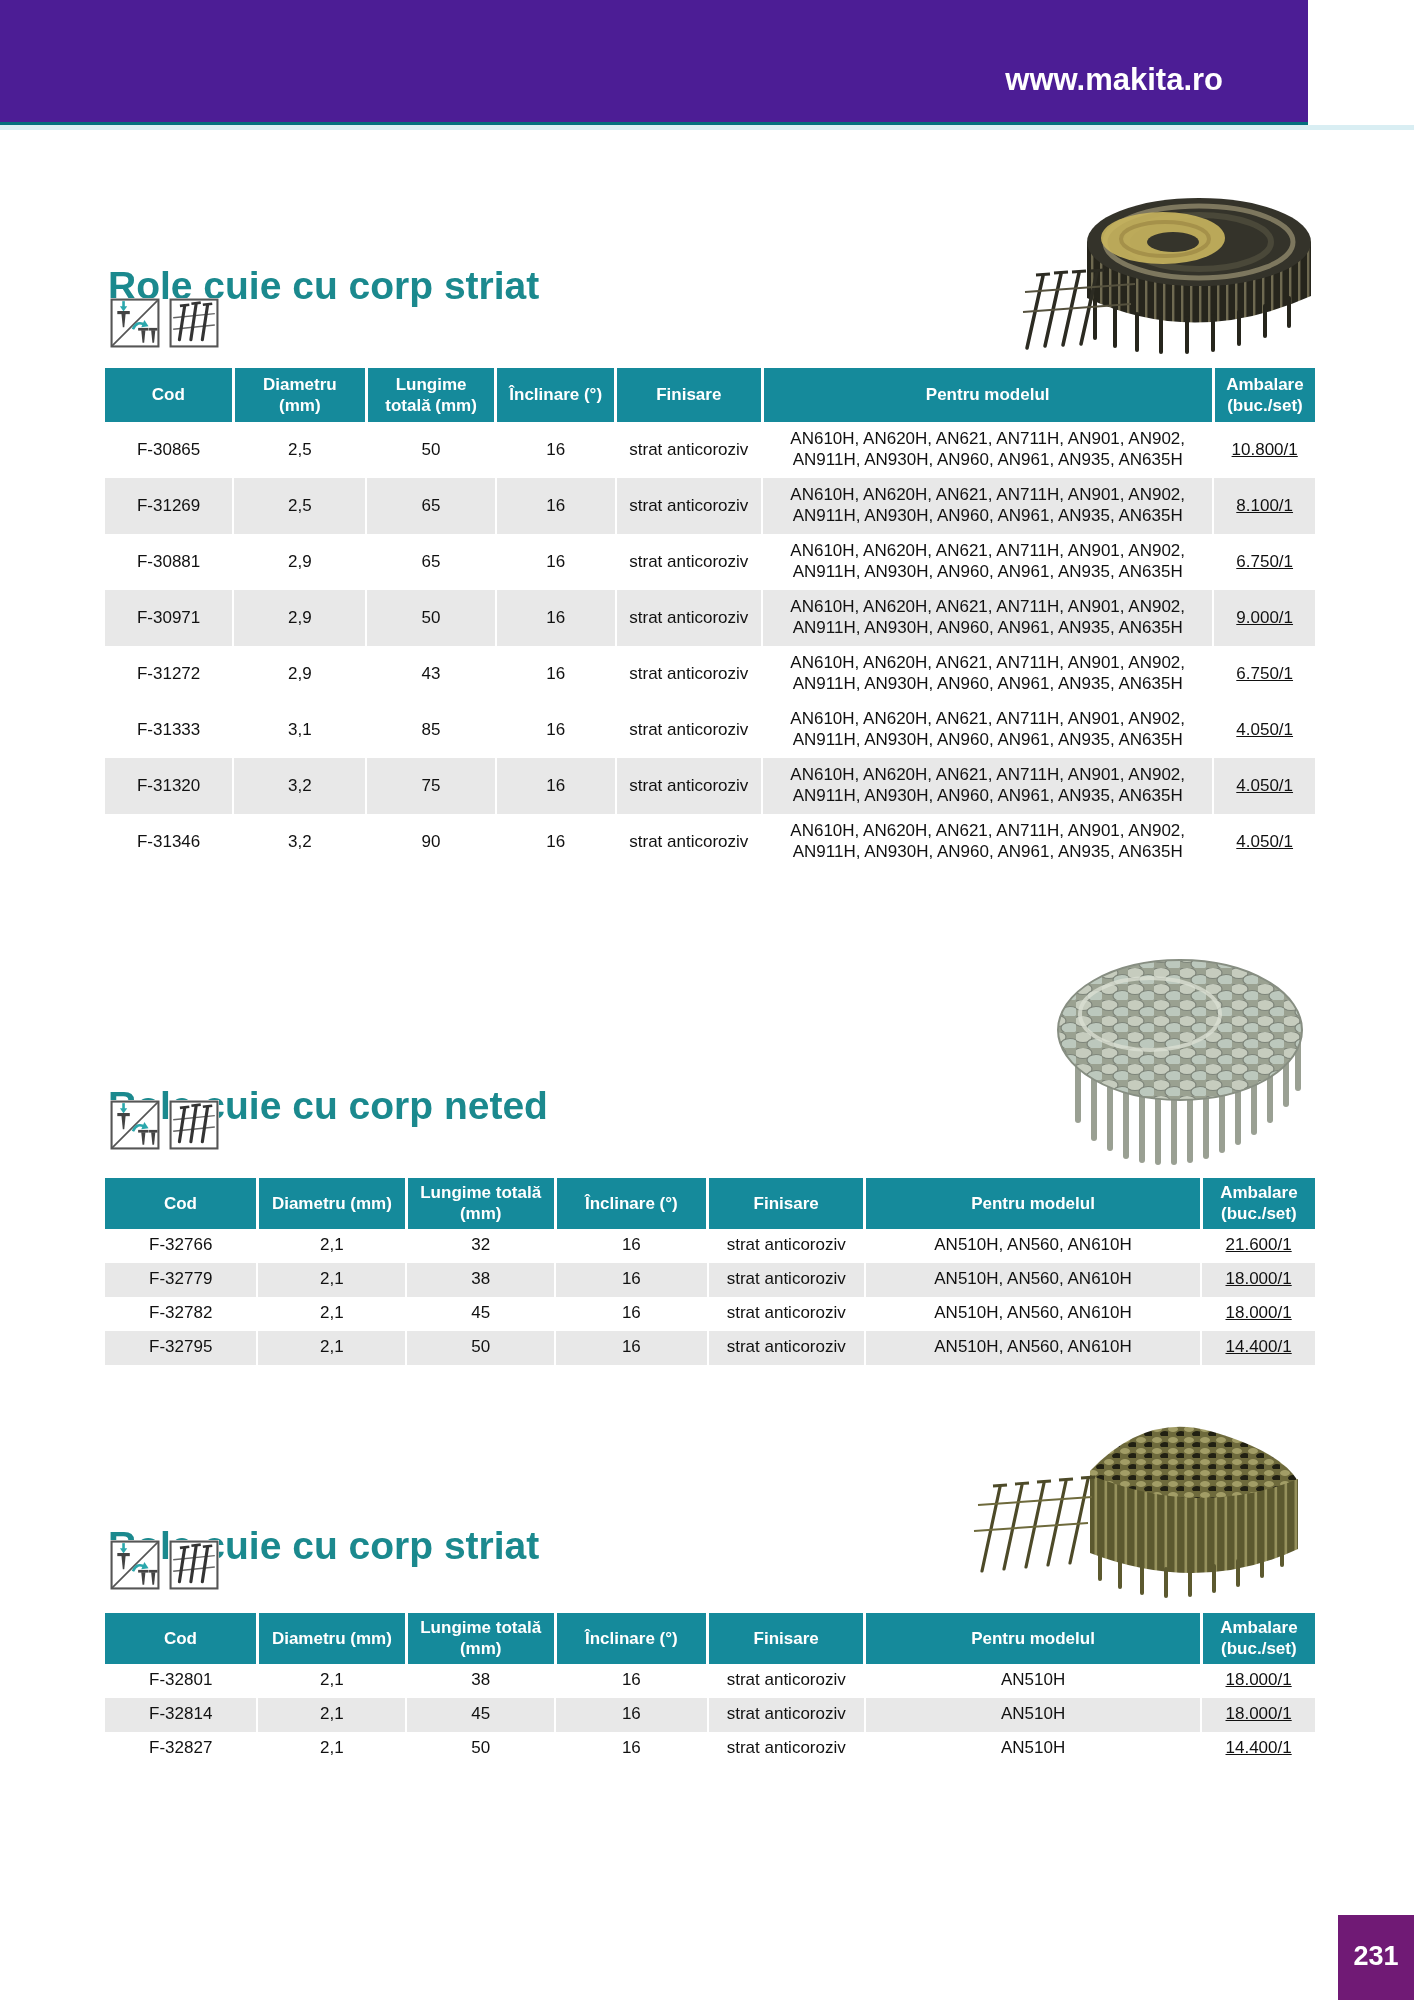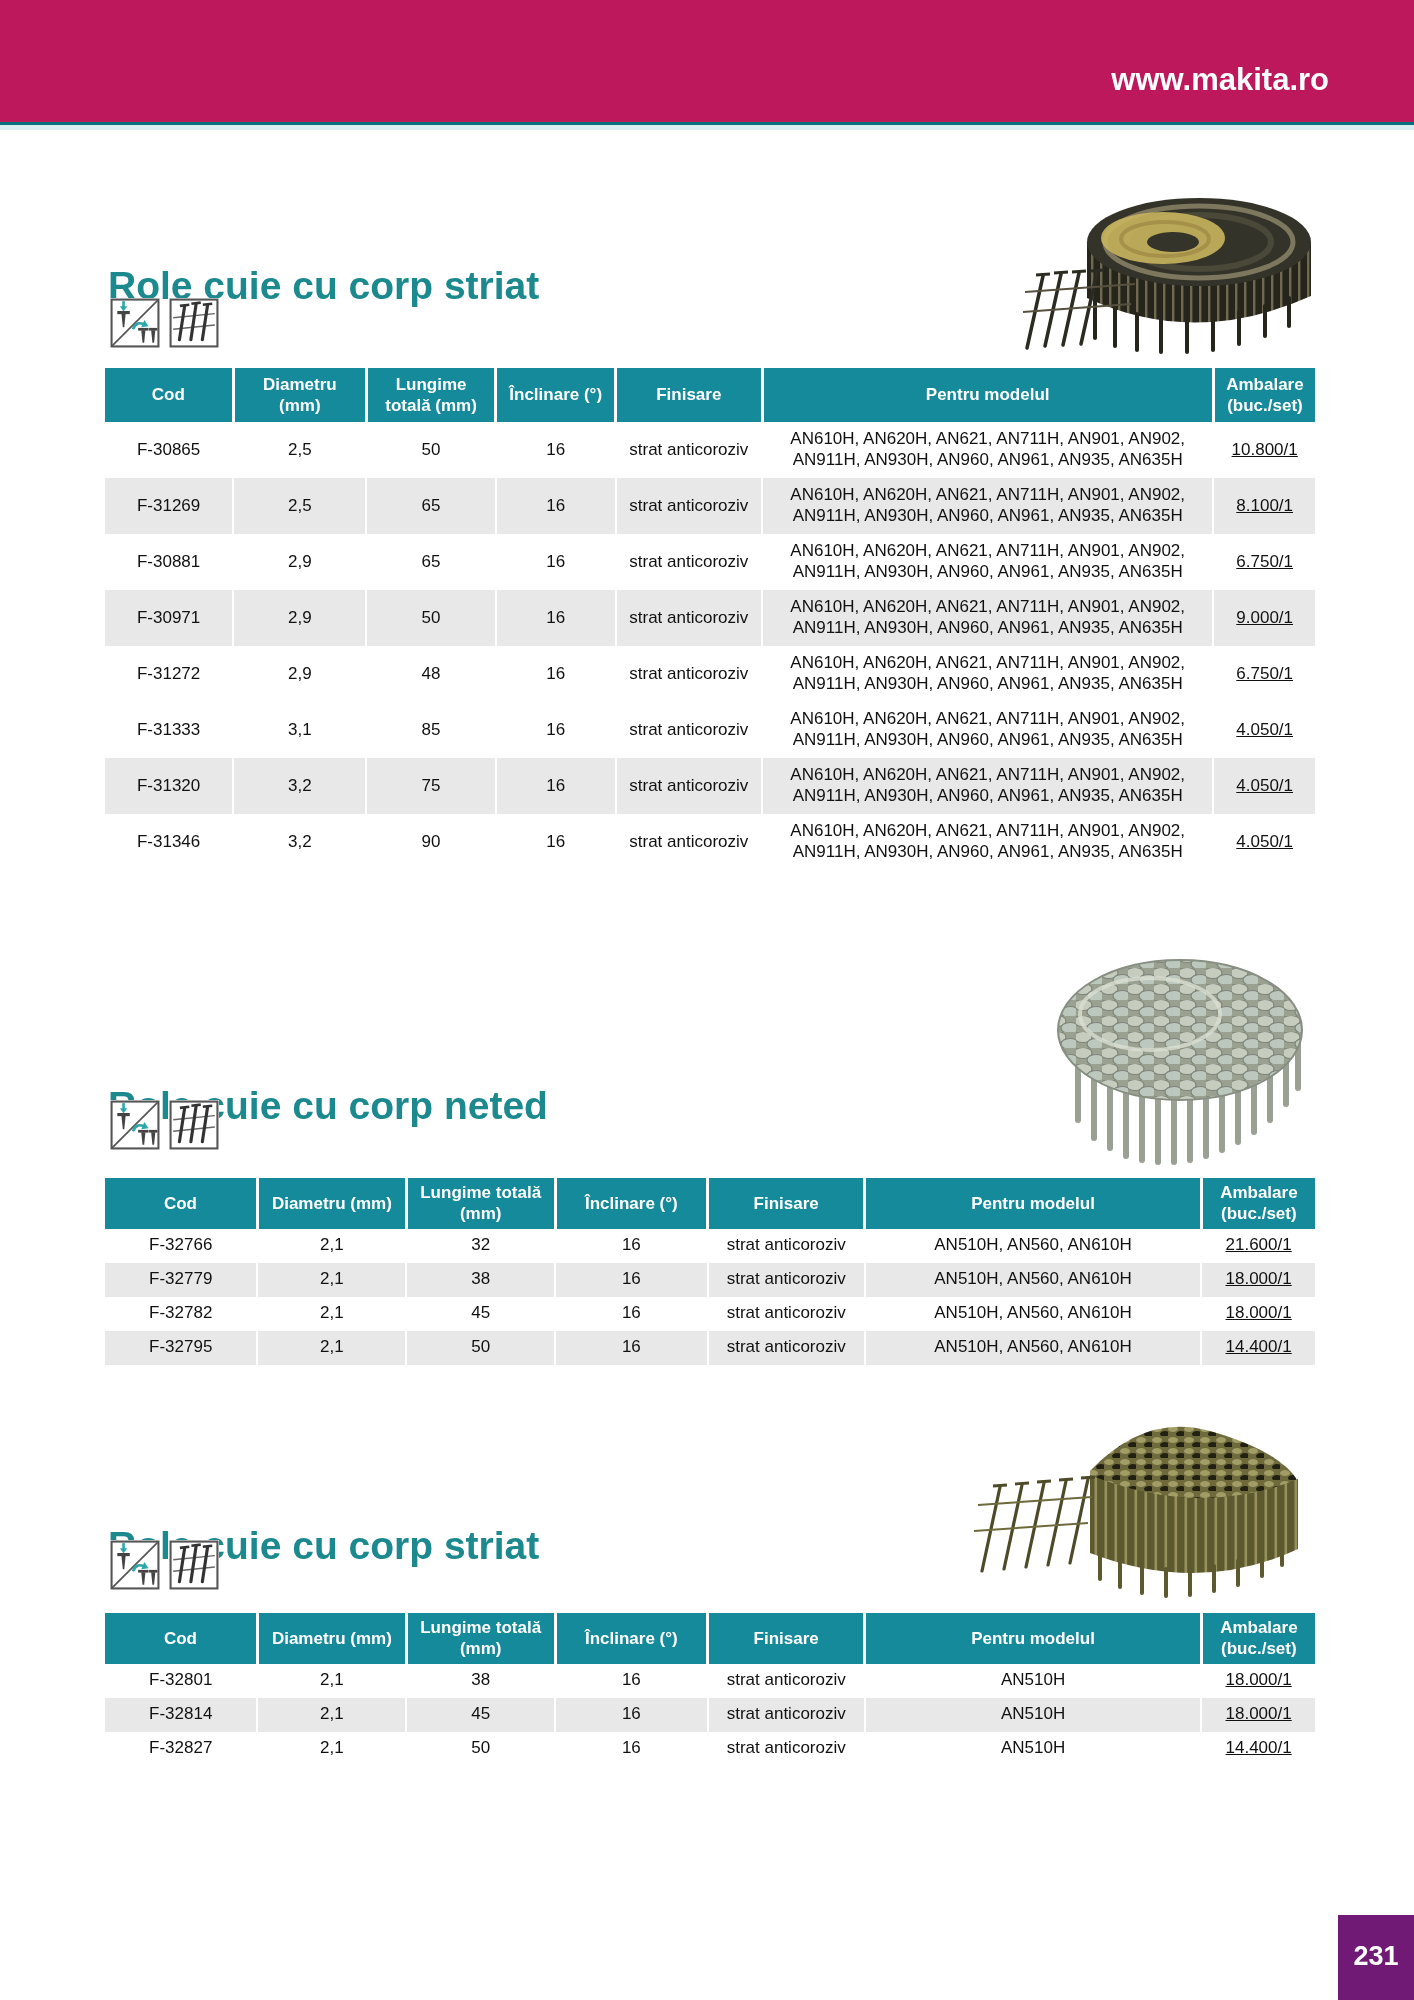"www.makita.ro" .banner { background: #be185d -> #4c1d95; width: 1414px -> 1308px }
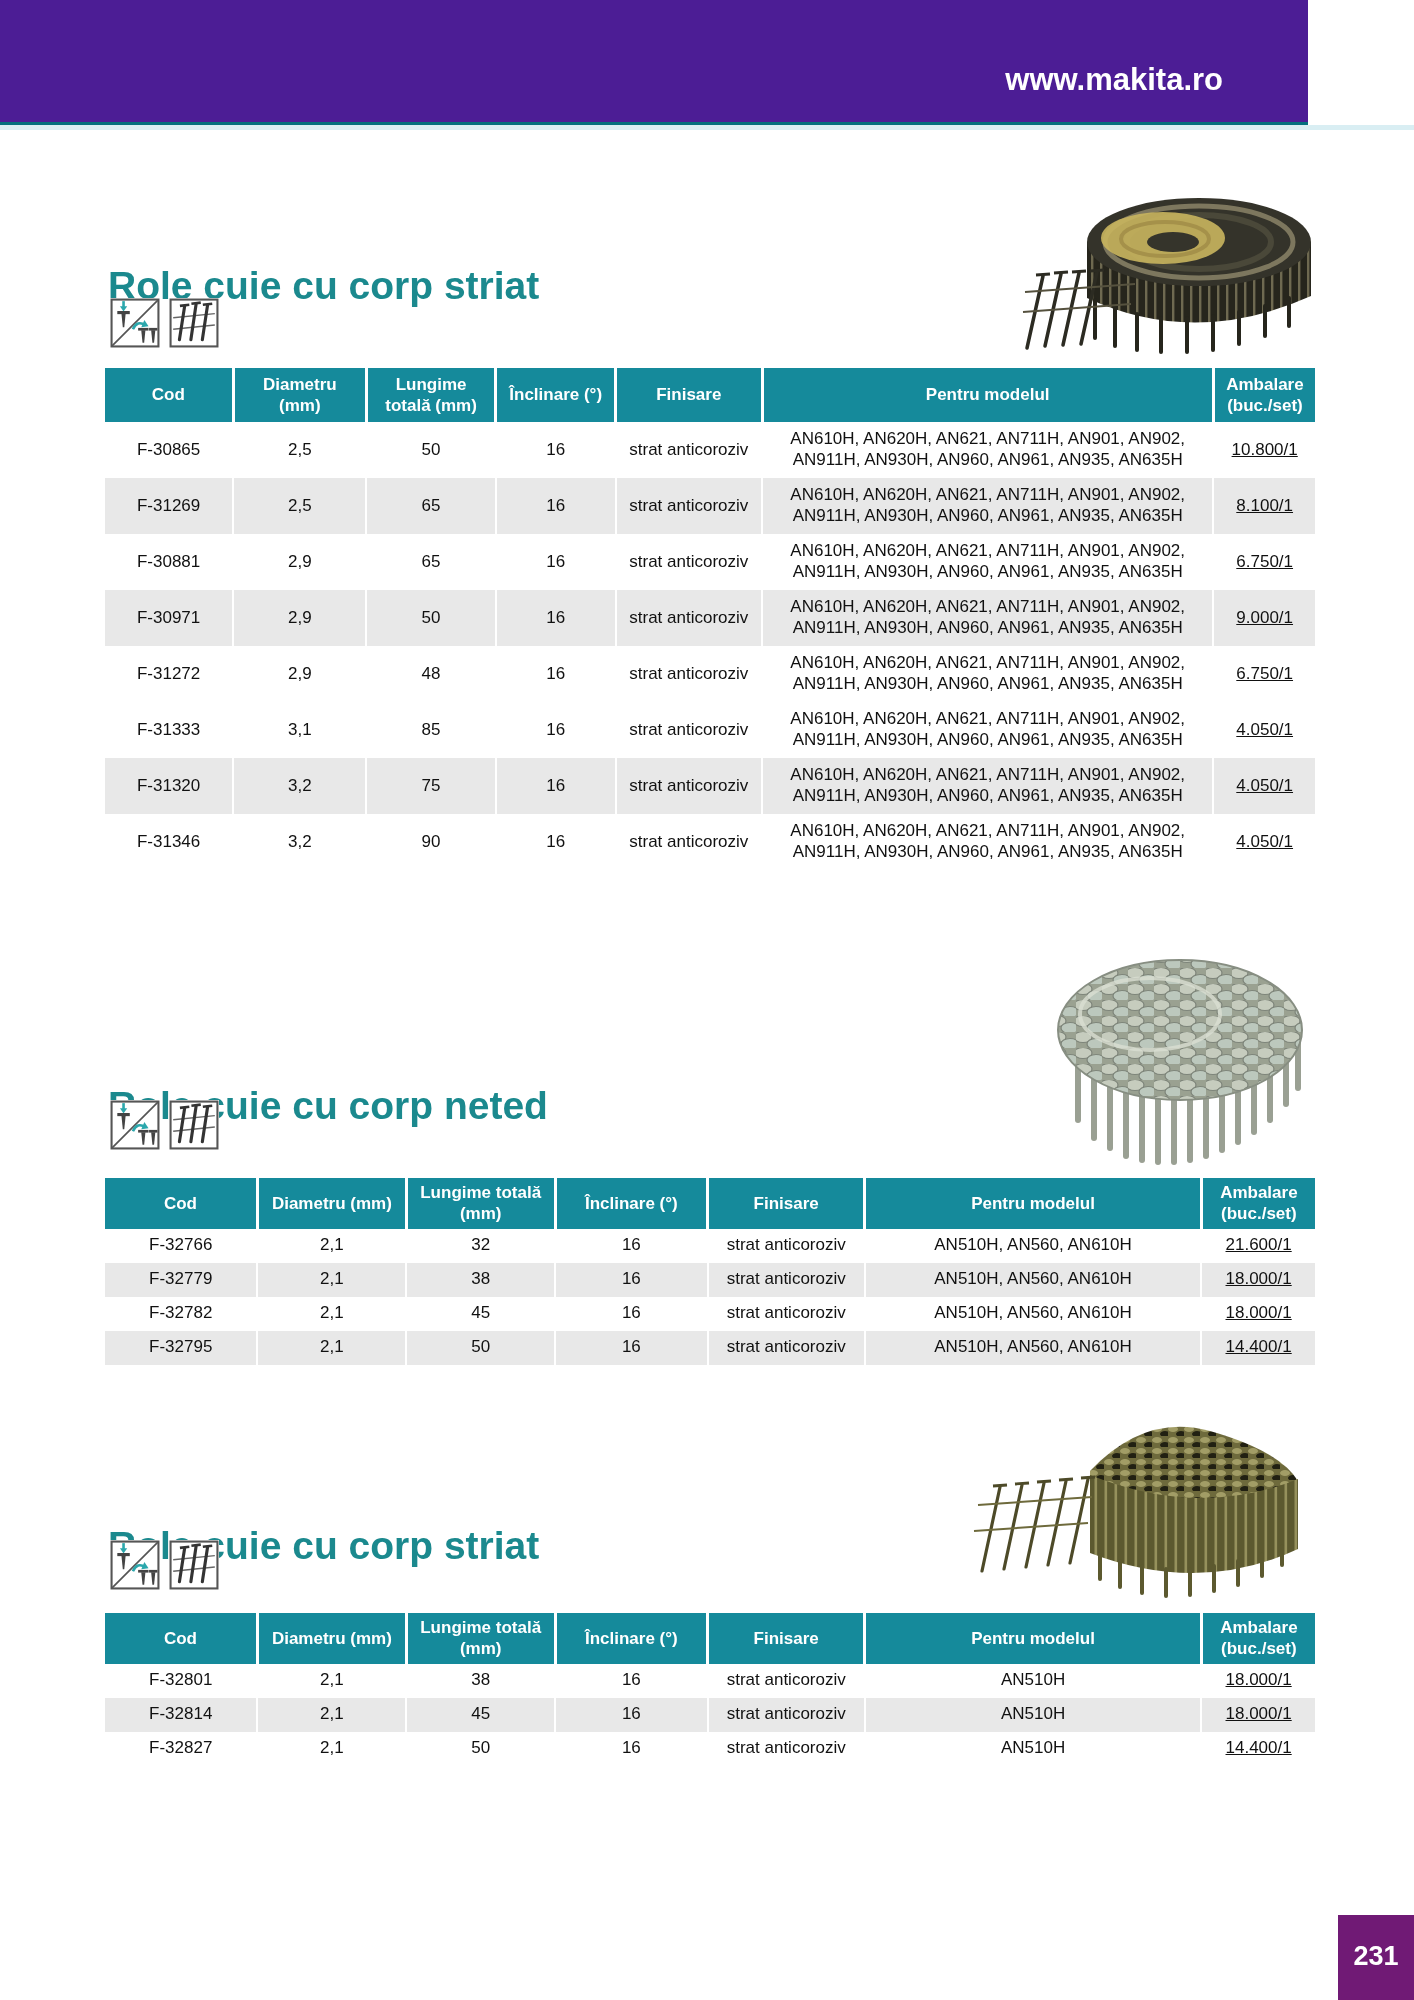"48" td { text: 48 -> 43 }
